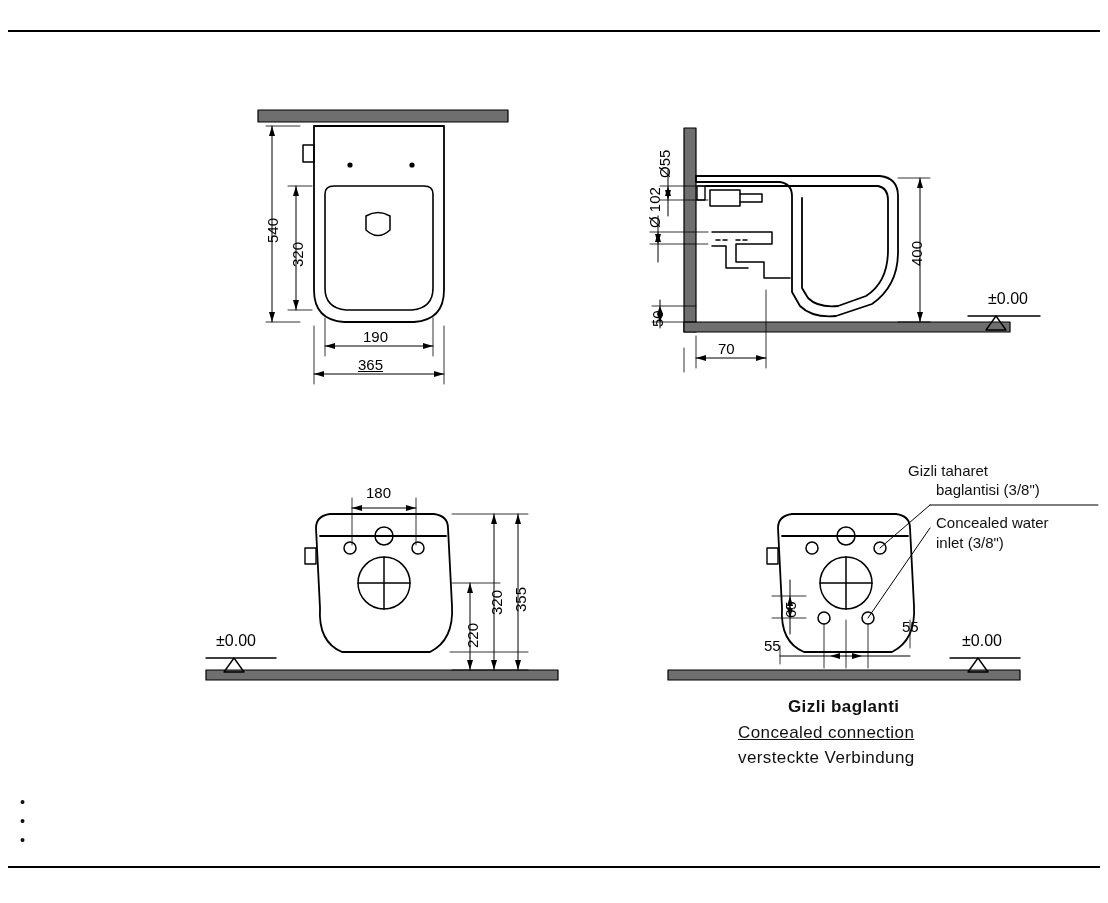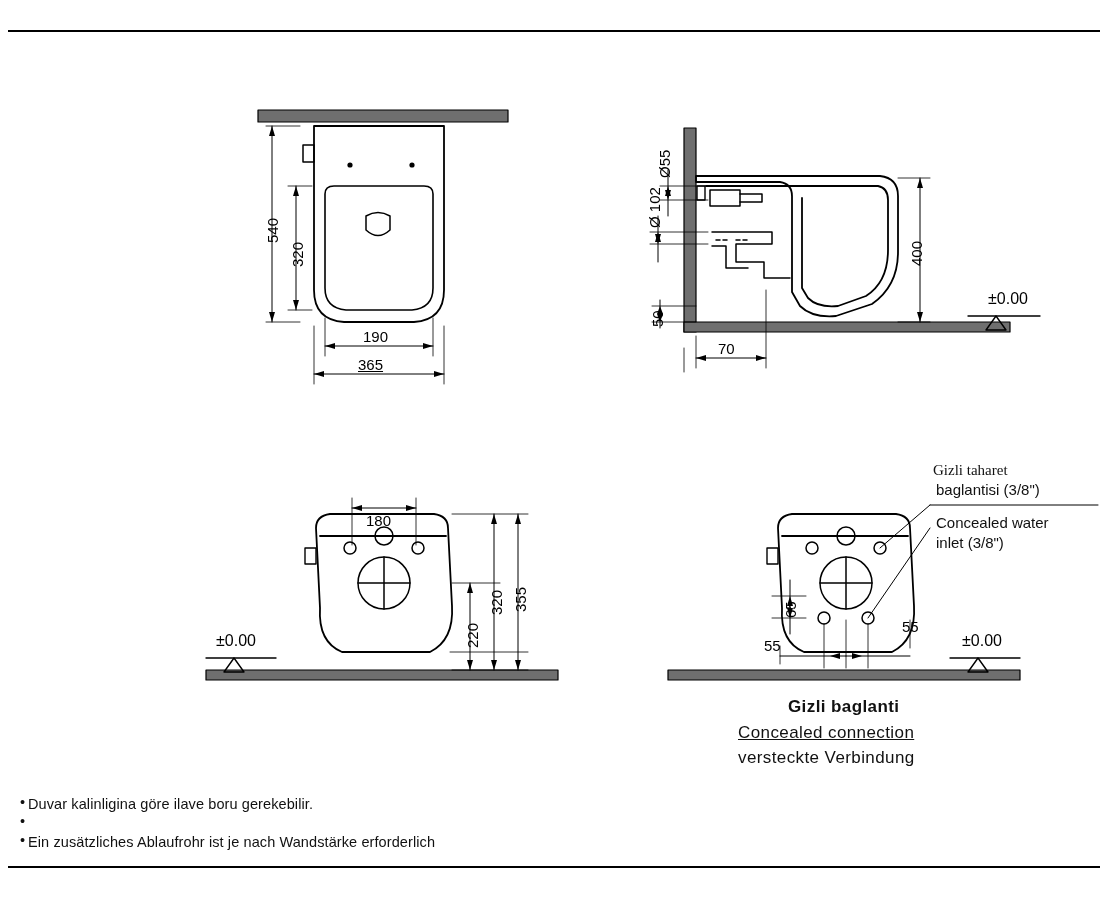"Gizli taharet" div.anno { font-family: Liberation Serif, serif -> none; left: 933px -> 908px }
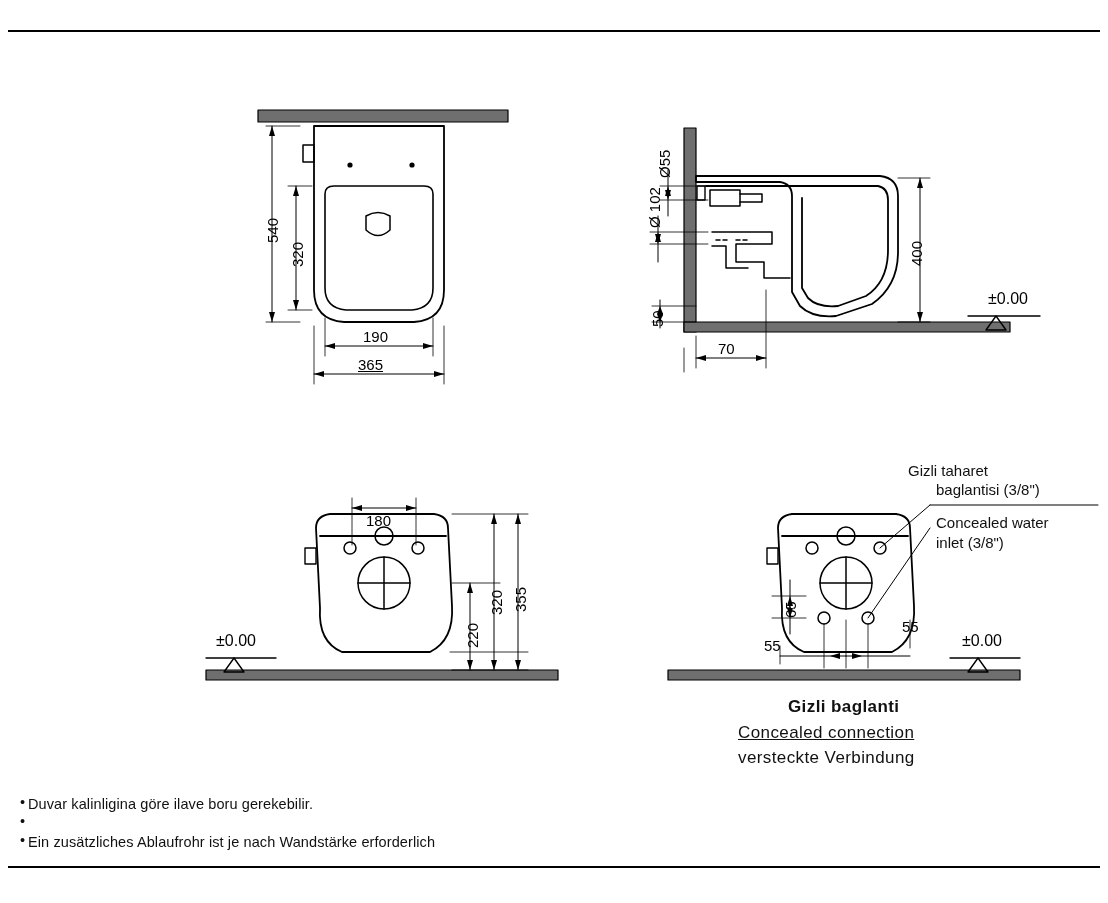"180" div.lbl { margin-top: 28px -> none }
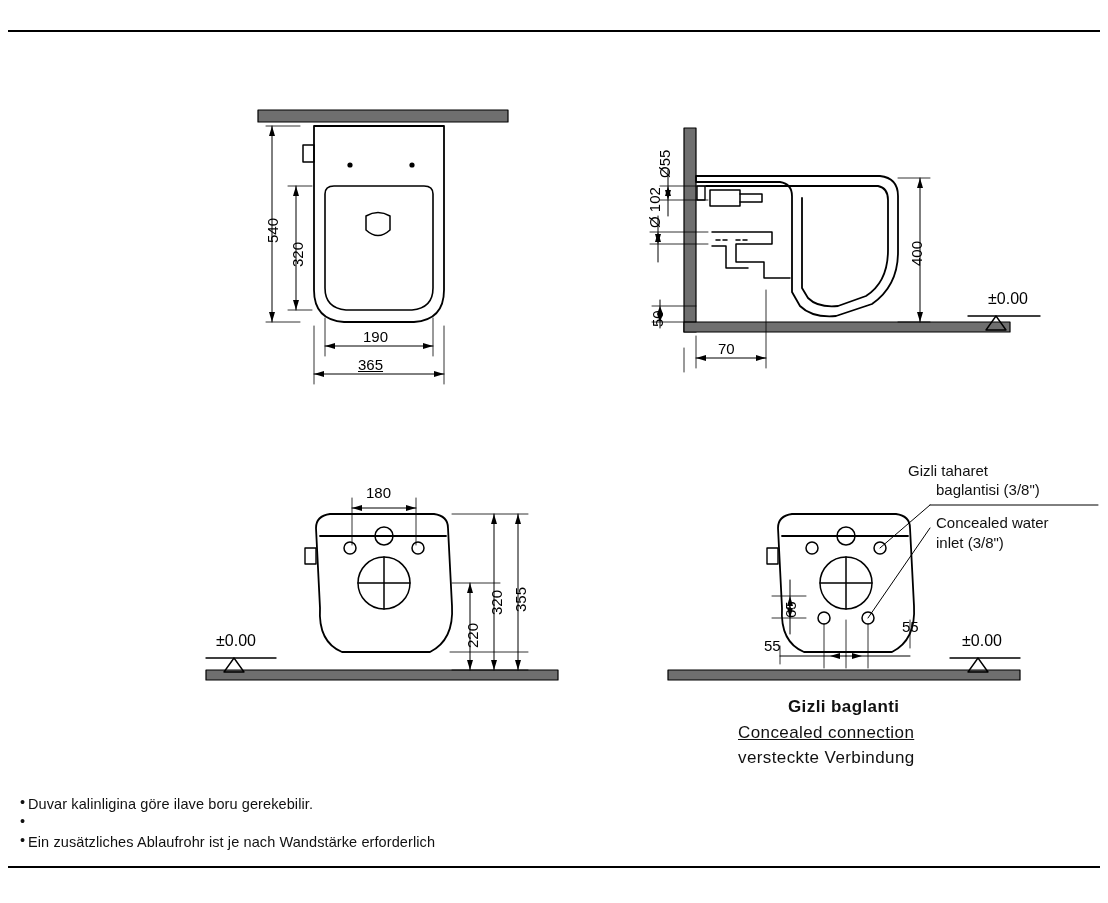"Duvar kalinligina göre ilave boru" div.note { html: <div>Duvar kalinligina göre ilave boru gerekebilir.</div> -> none }
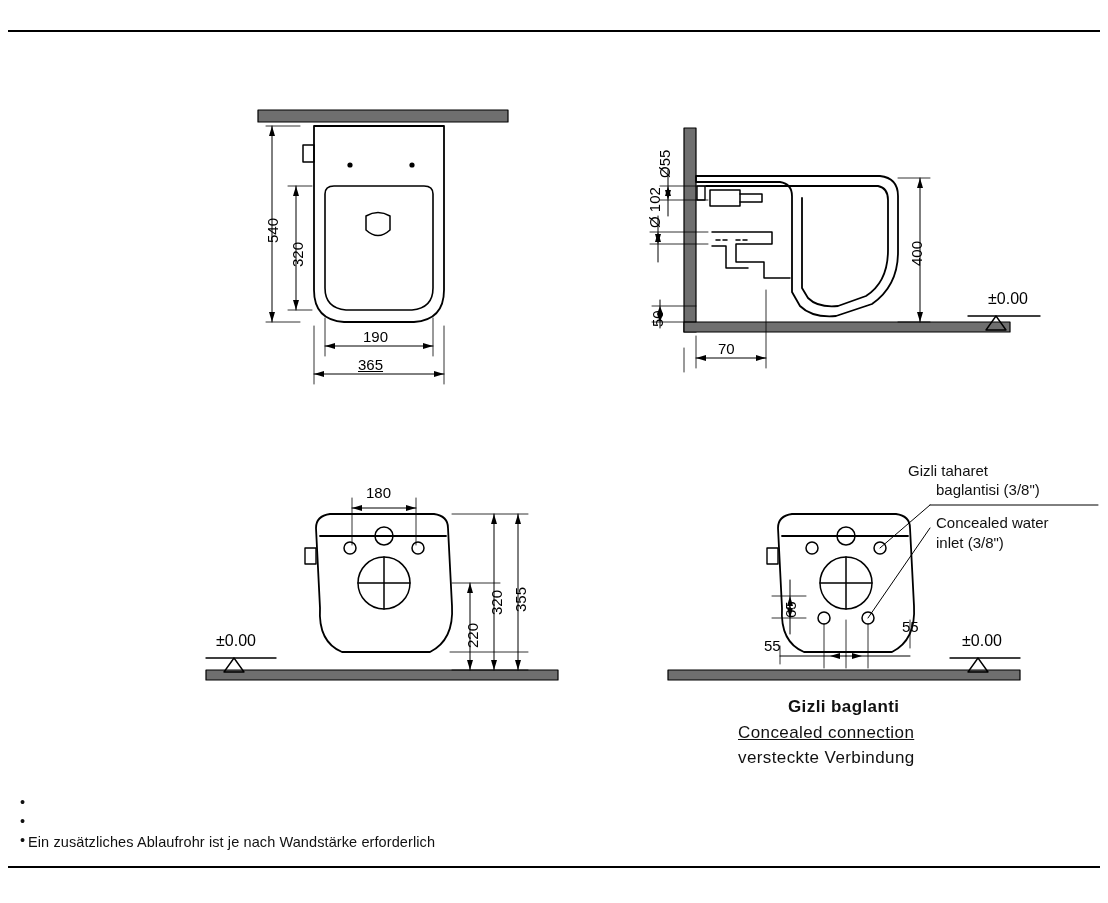"Ein zusätzliches Ablaufrohr ist je" div.note { html: <div>Ein zusätzliches Ablaufrohr ist je nach Wandstärke erforderlich</div> -> none }
